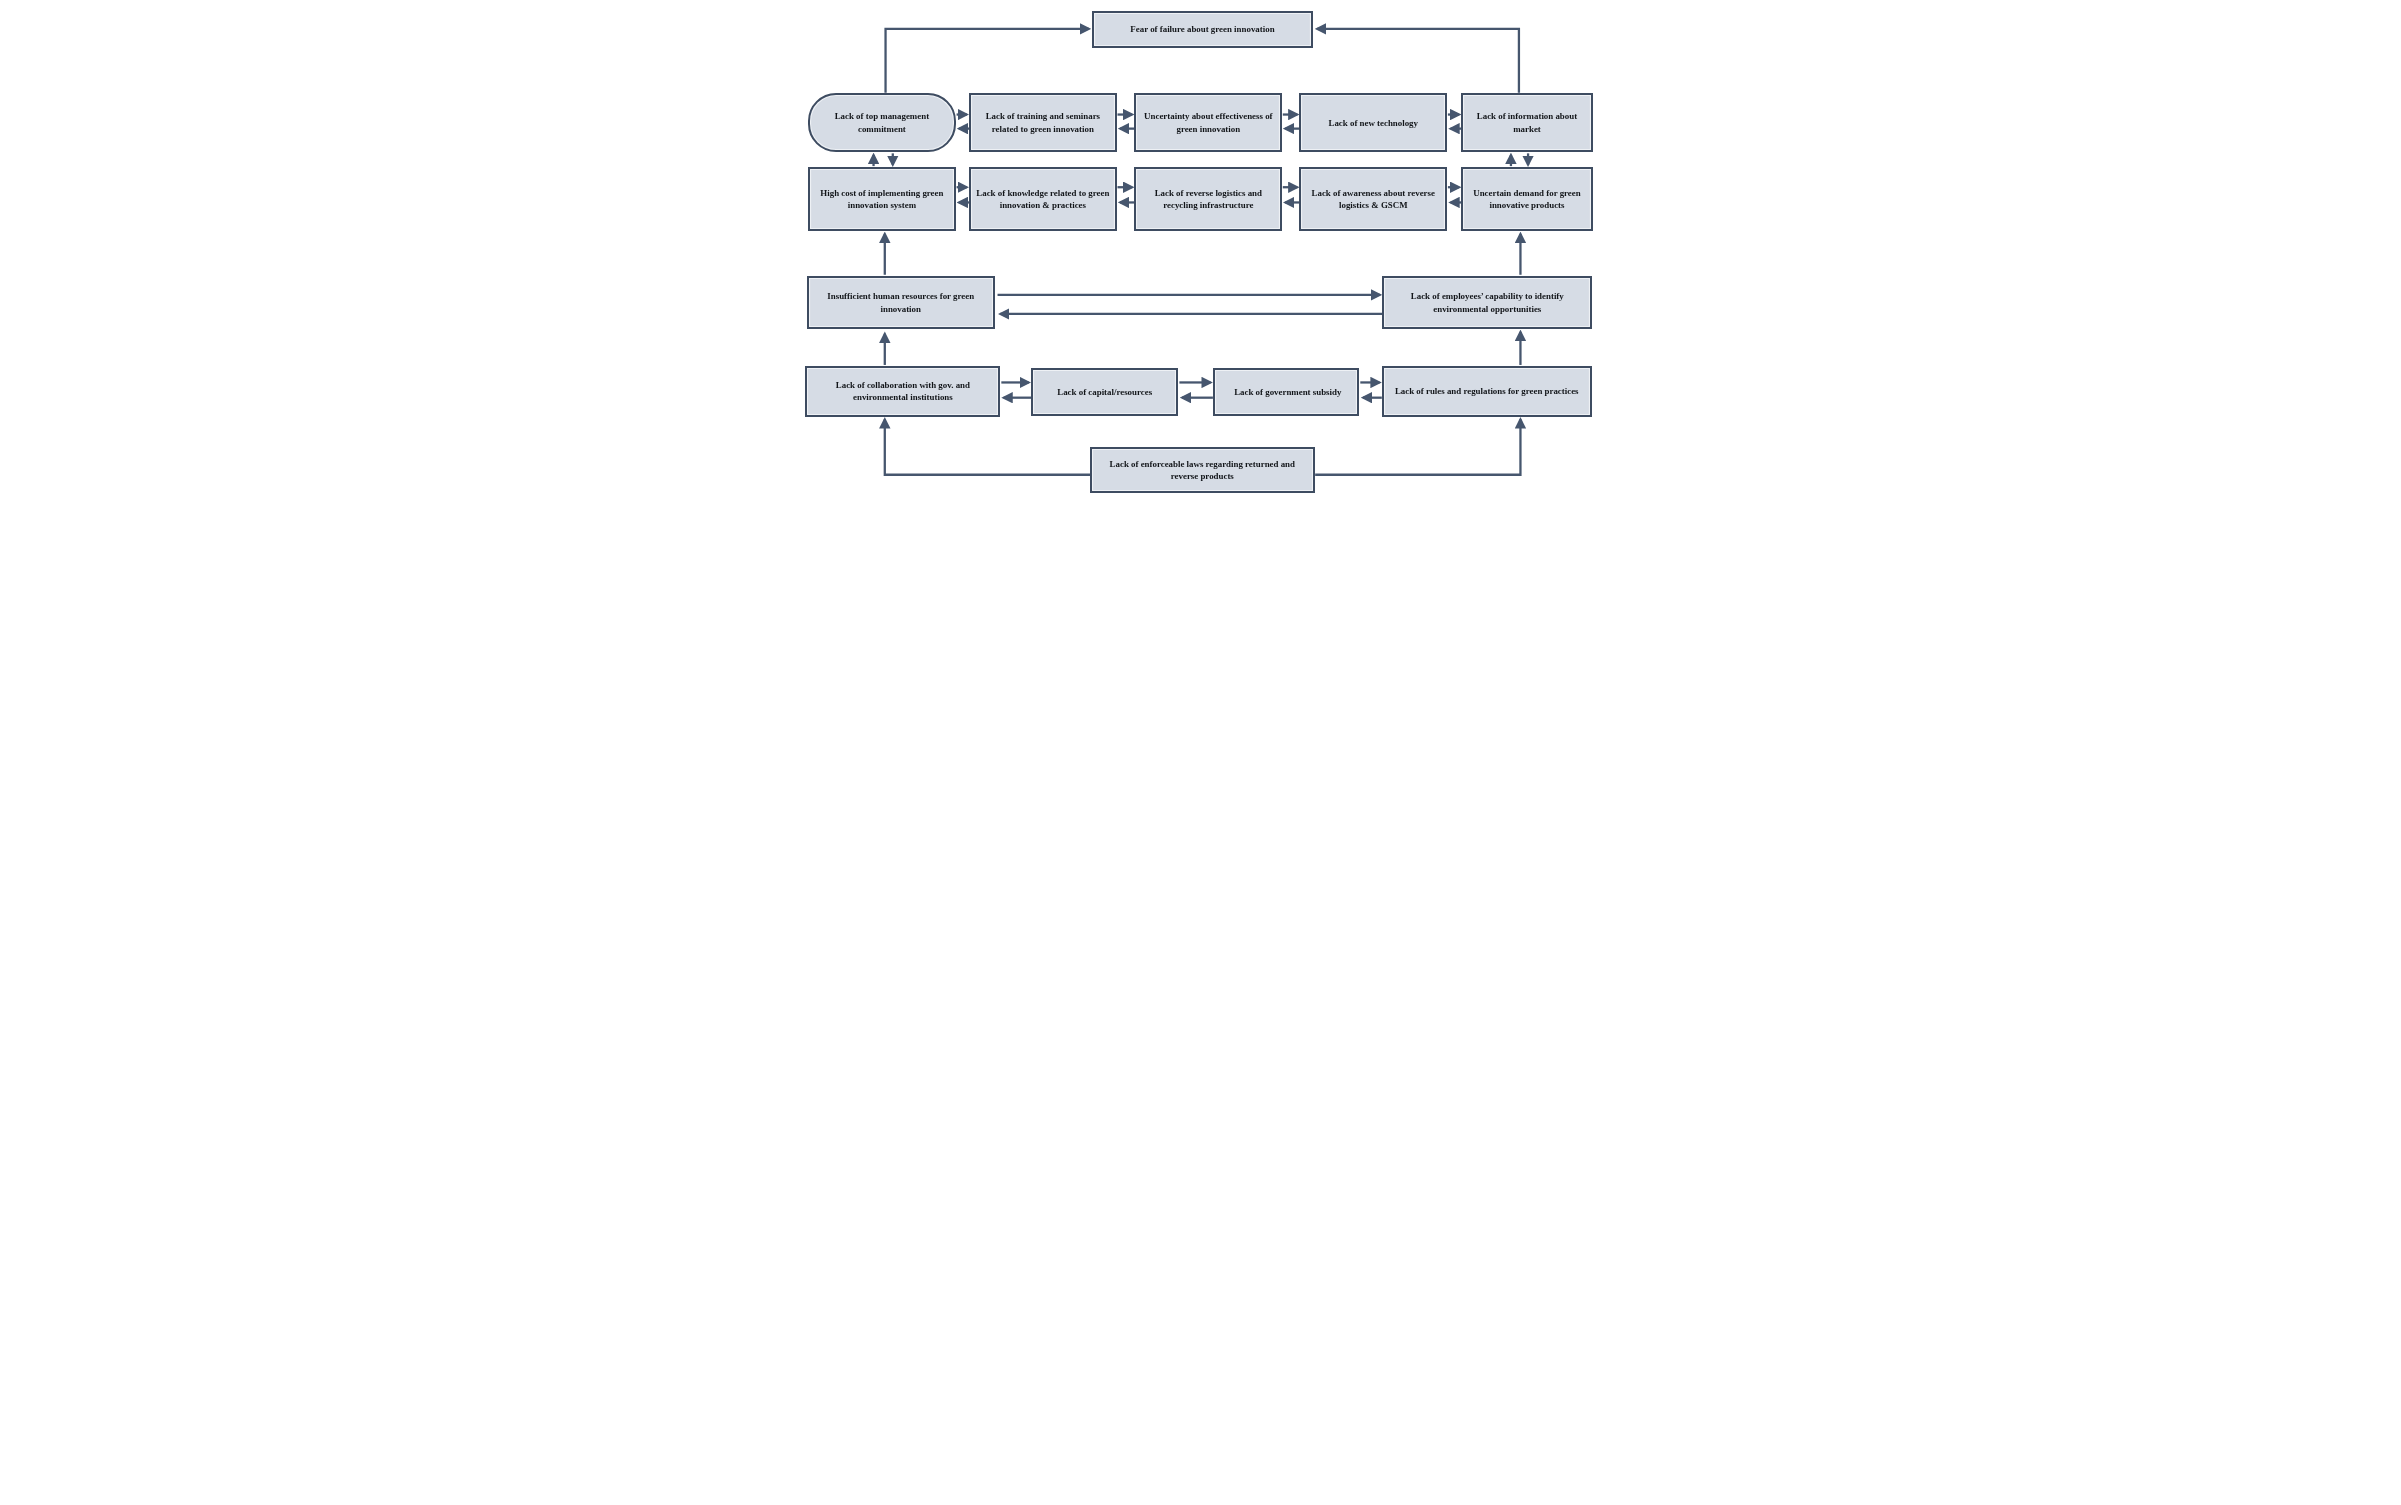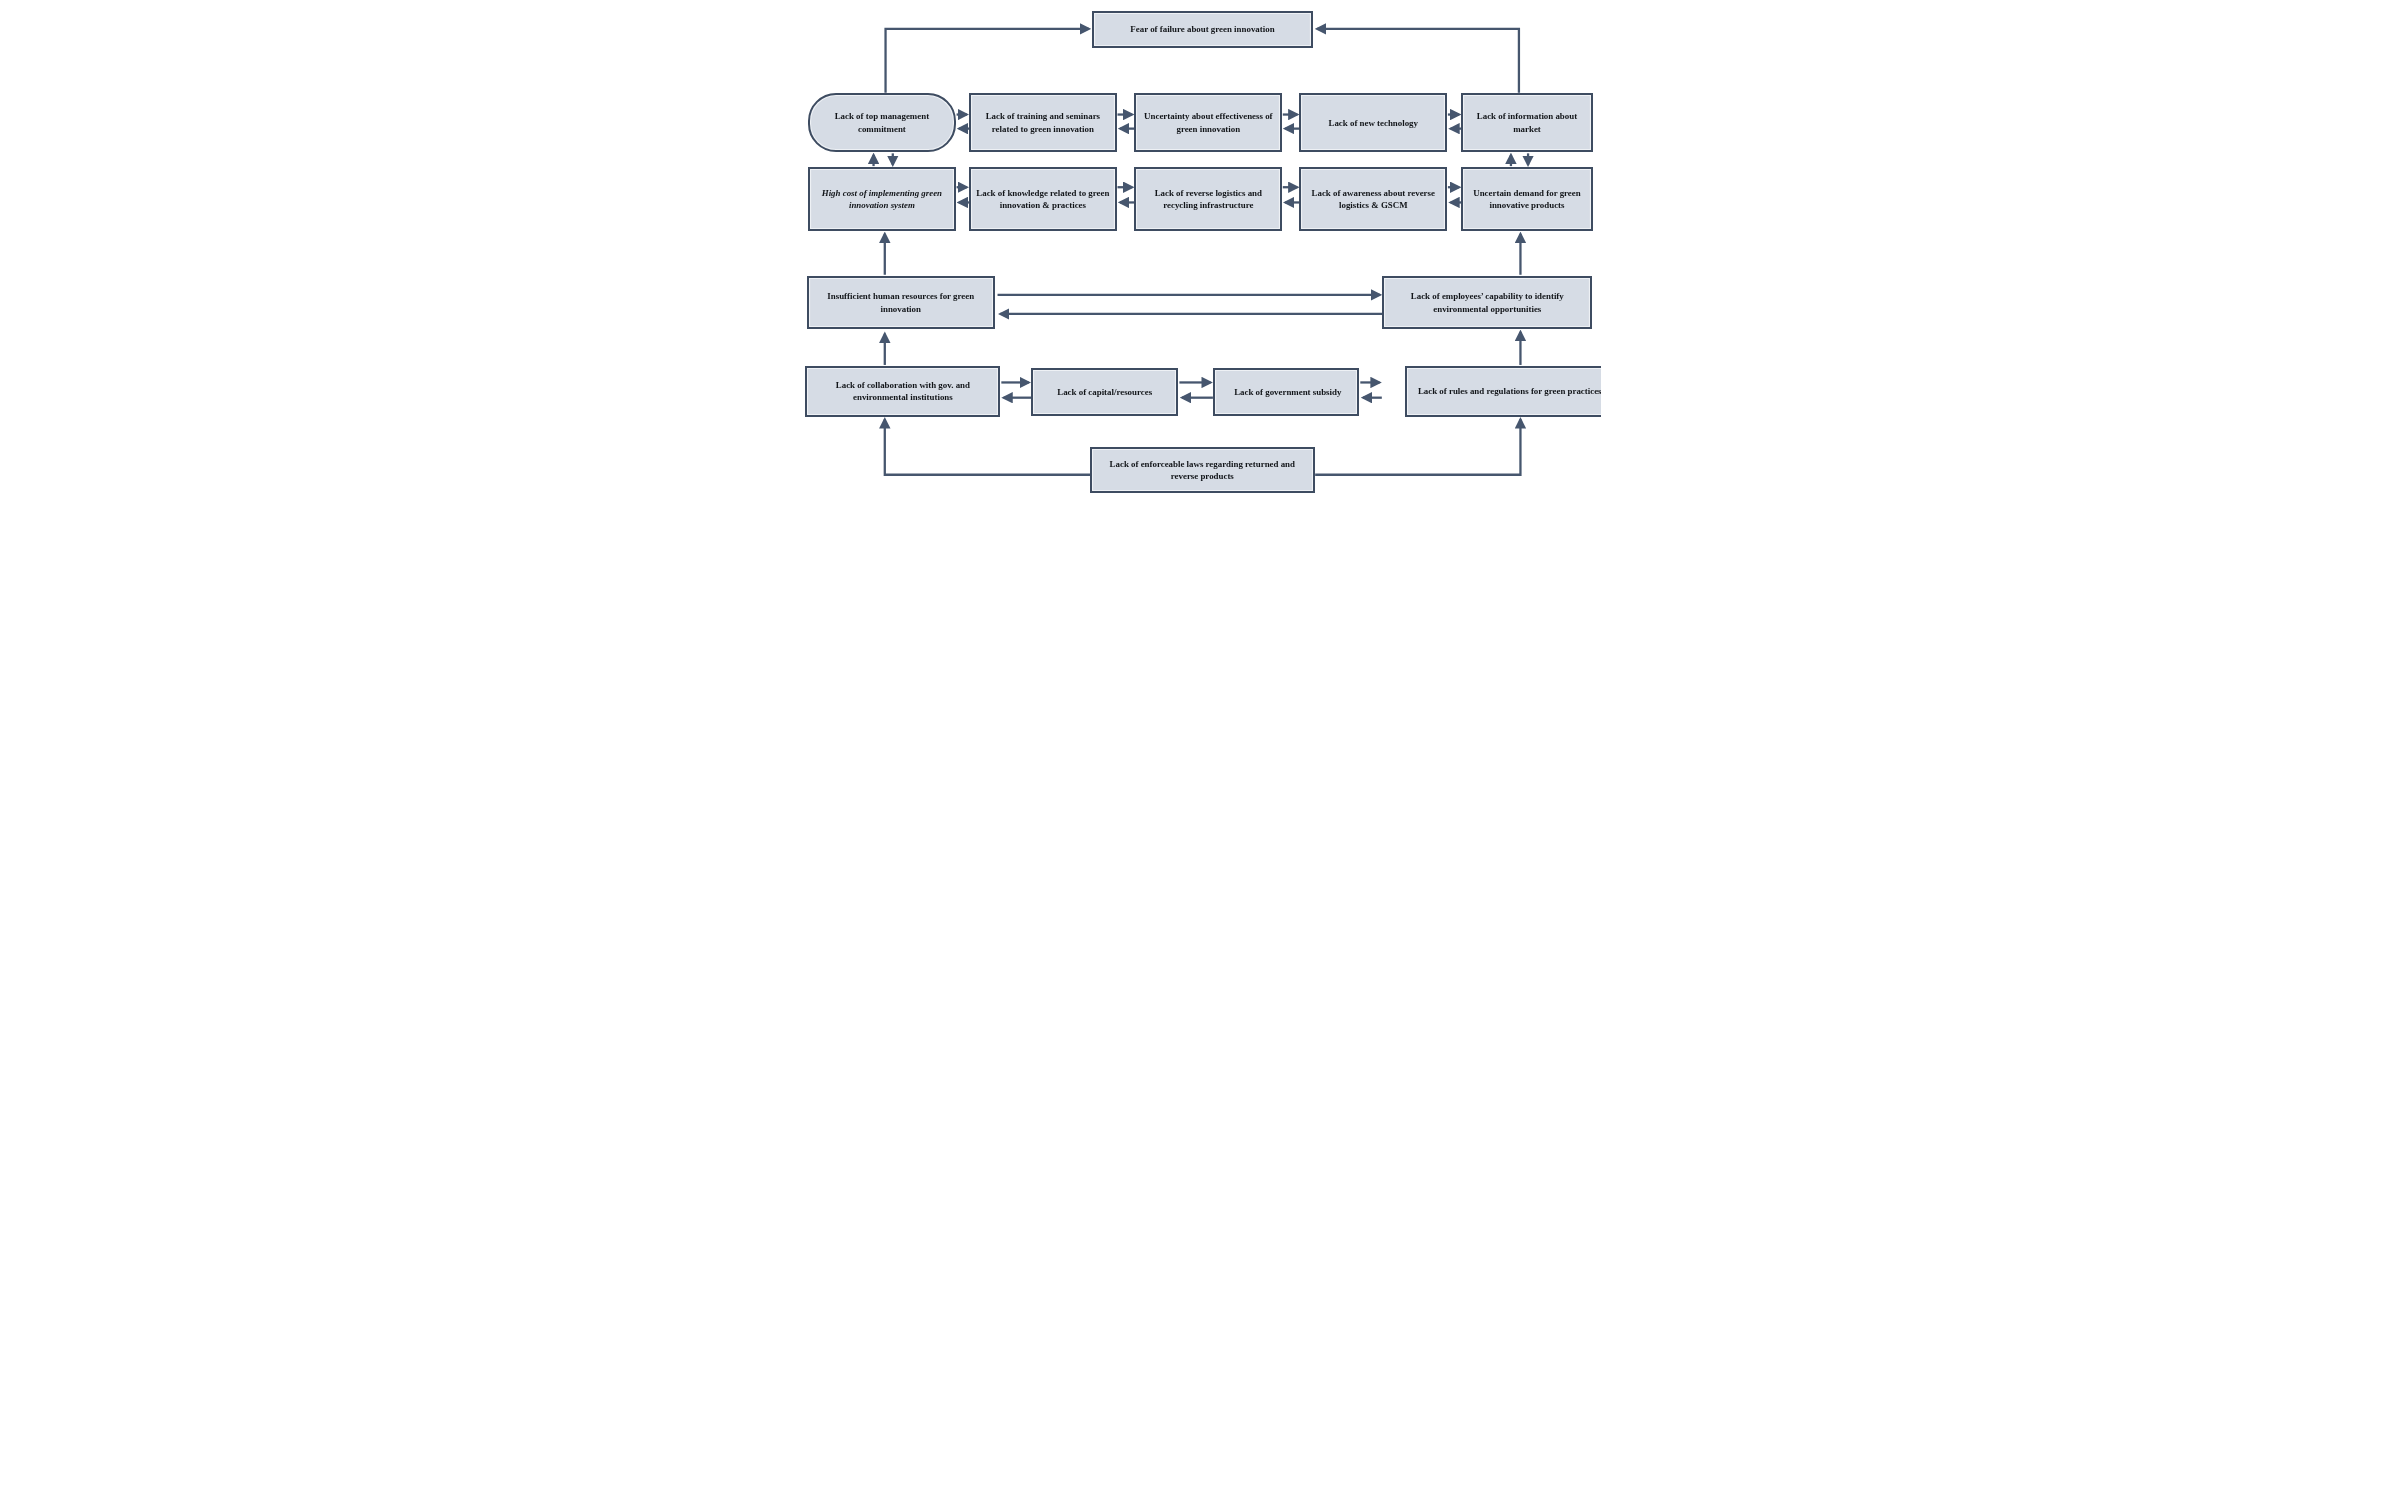"High cost of implementing green" .n-highcost { font-style: italic -> none }
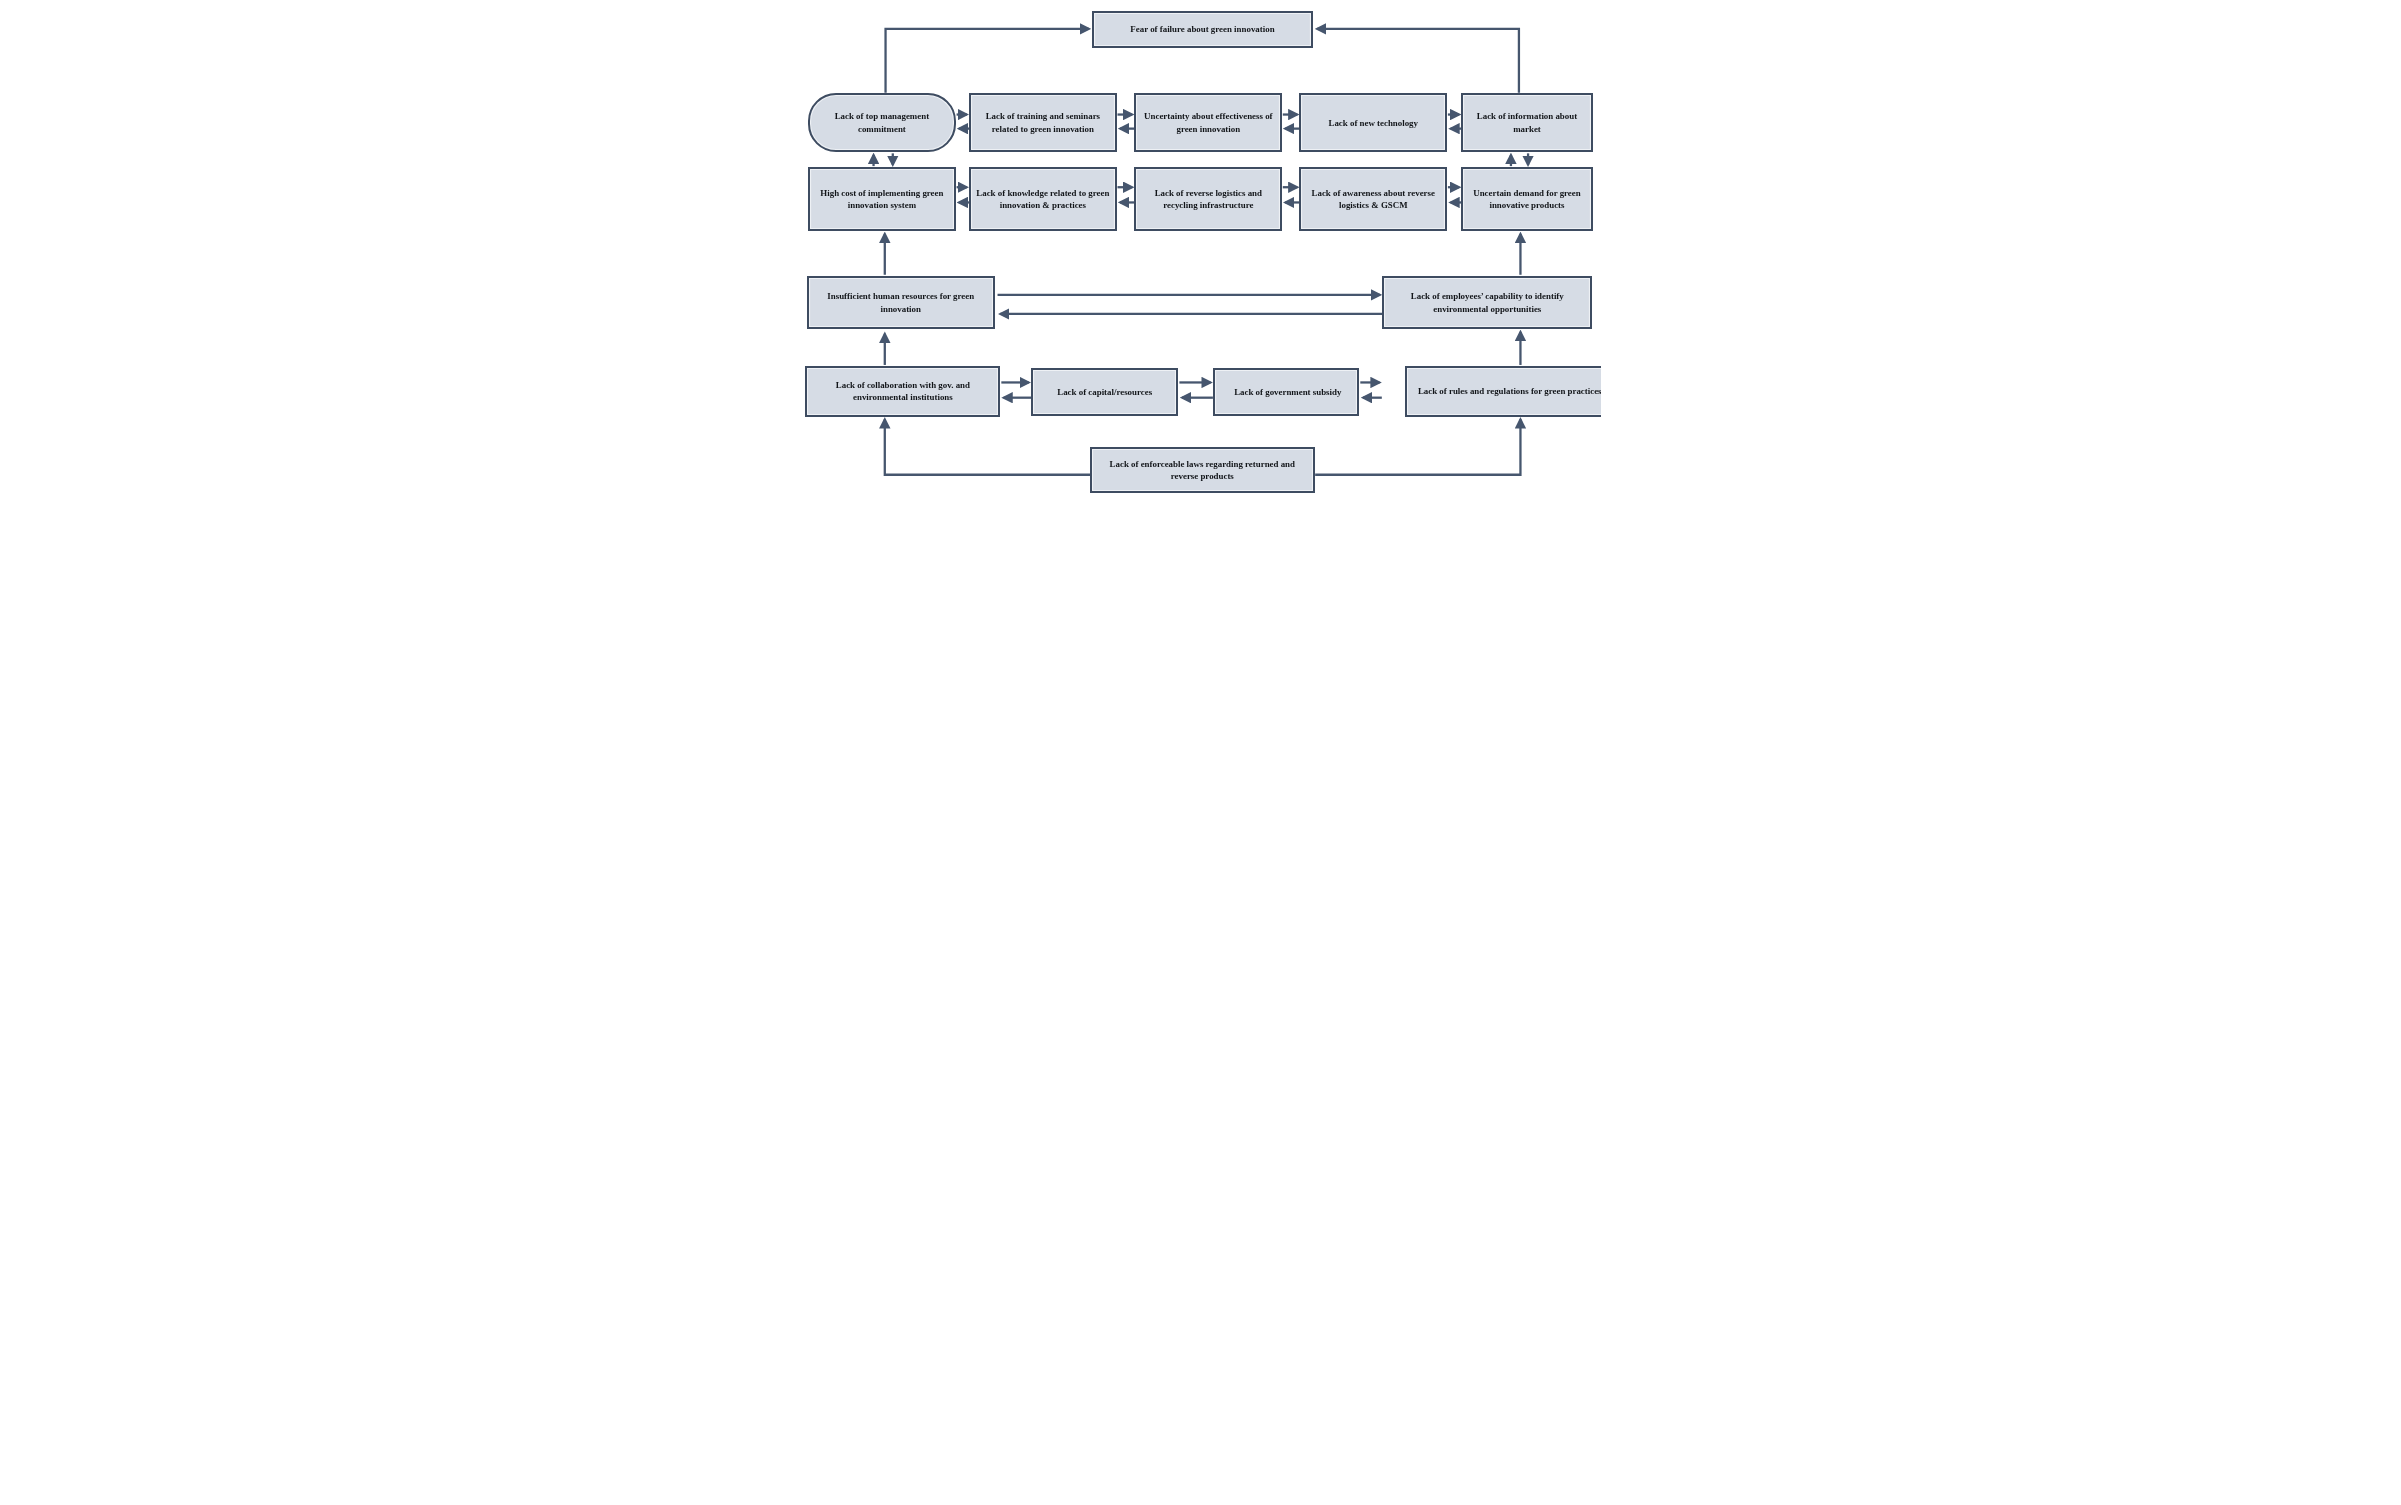"Lack of rules and regulations" .n-rules { margin-left: 23px -> none }
